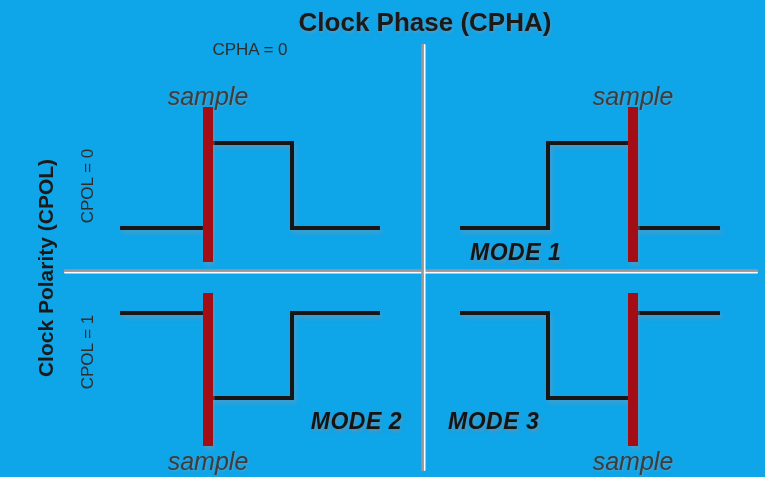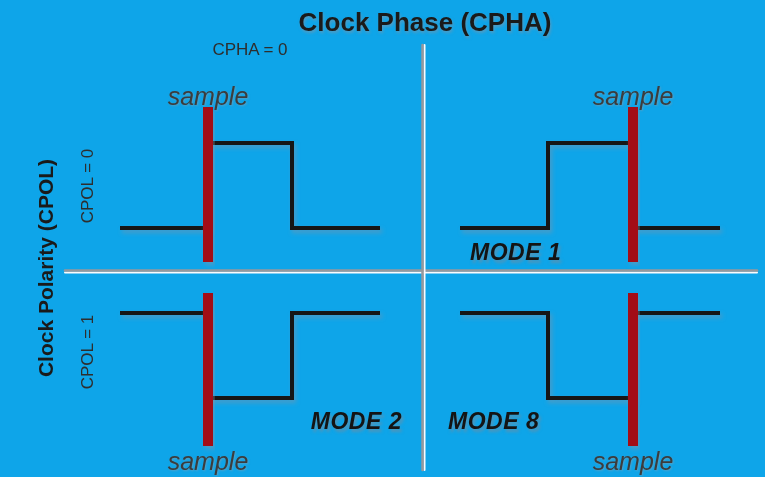"MODE 8" div.txt { text: 8 -> 3 }
